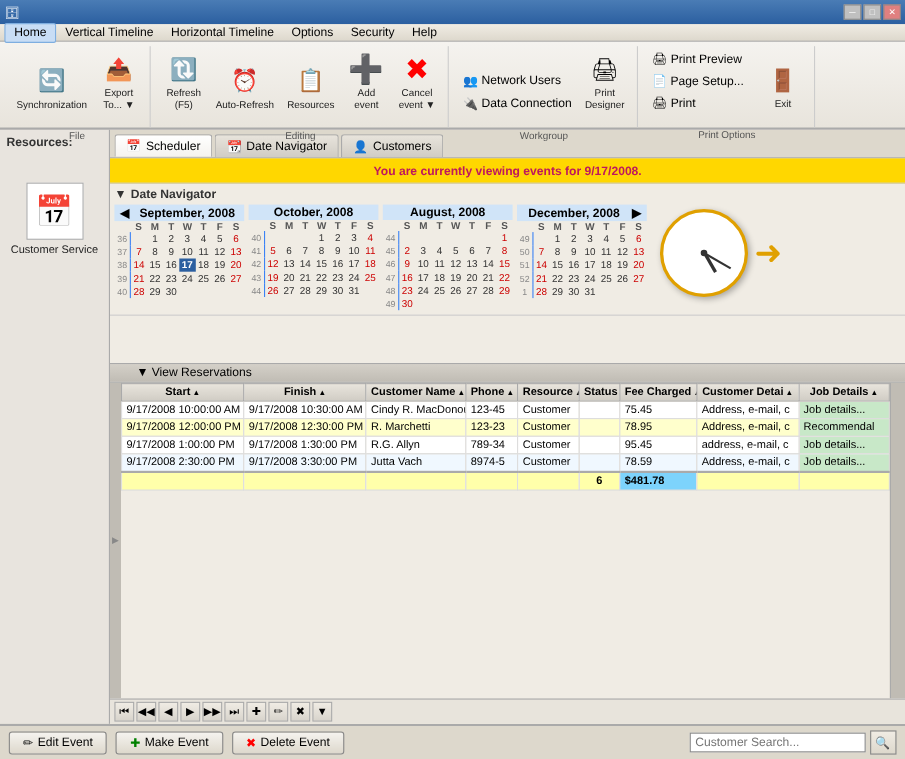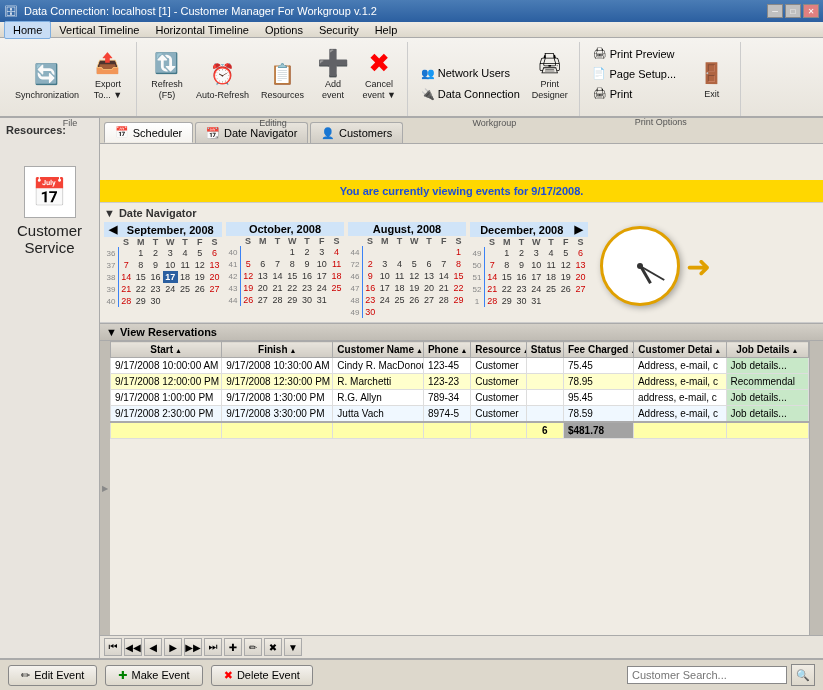"Data Connection: localhost [1] -" span { html: <span>Data Connection: localhost [1] - Customer Manager For Workgroup v.1.2</span> -> none }
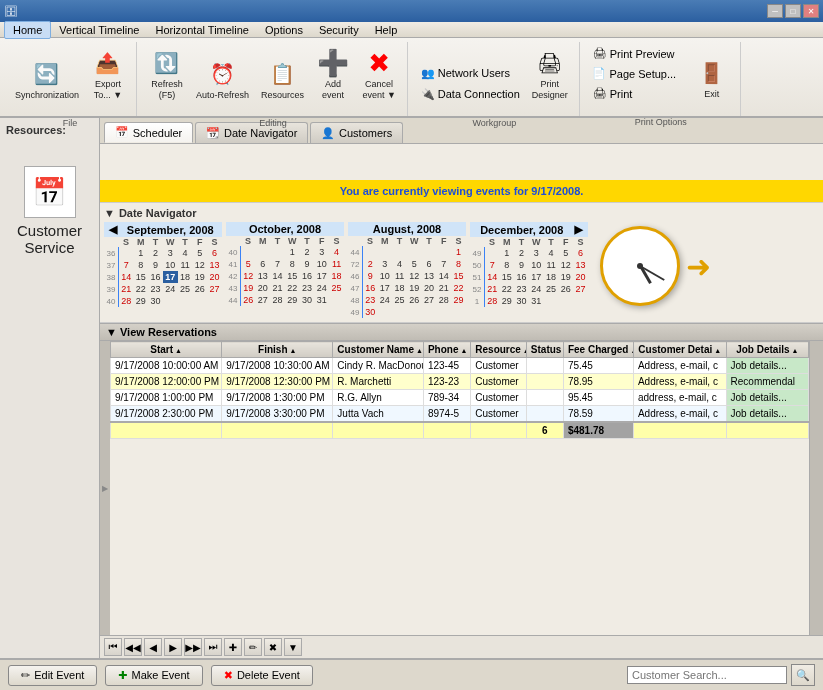"You are currently viewing events" .info-bar { color: #1d4ed8 -> #be185d; margin-top: 36px -> none }
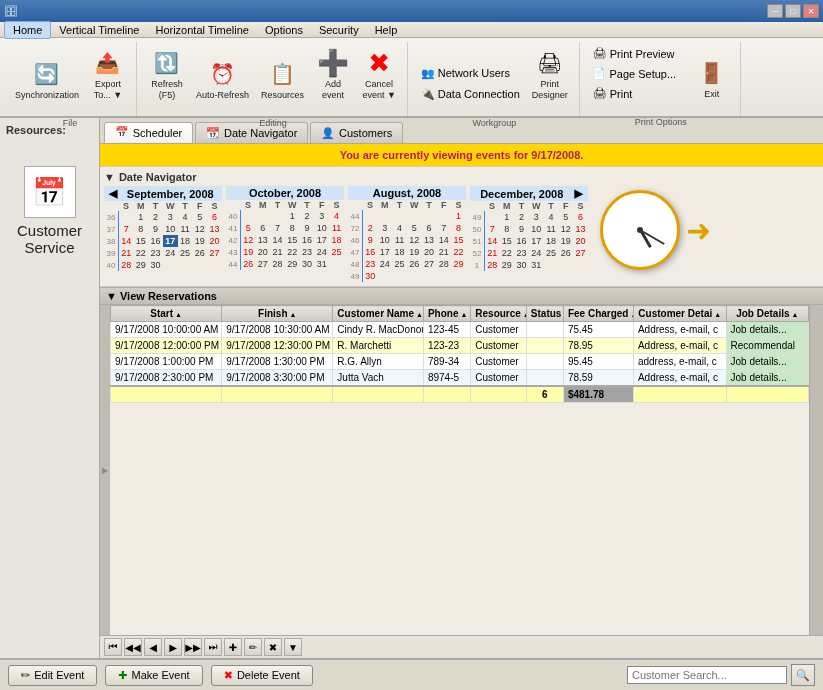"Customer Service" .sidebar-item-label { font-size: 15px -> 10px }
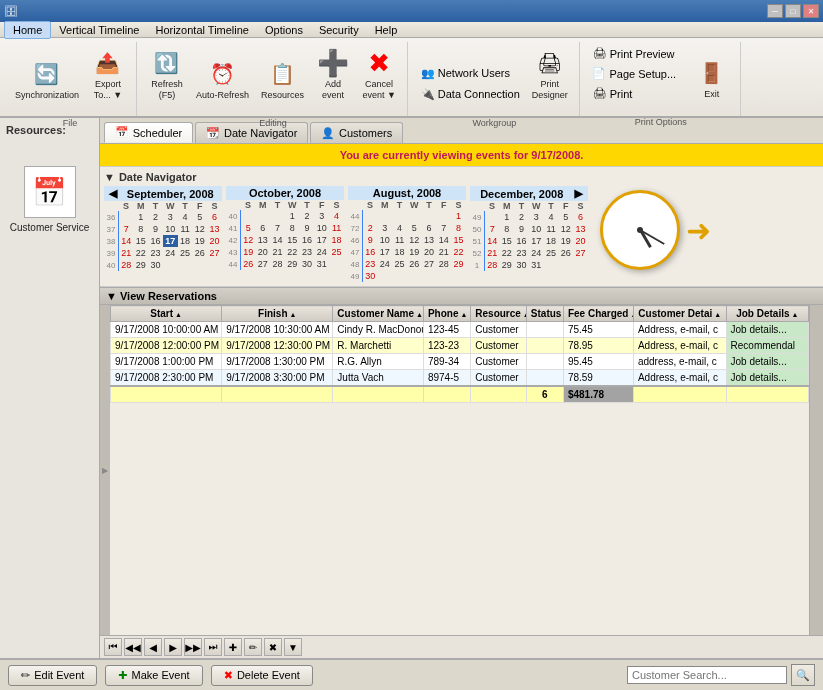"72" td.week-num { text: 72 -> 45 }
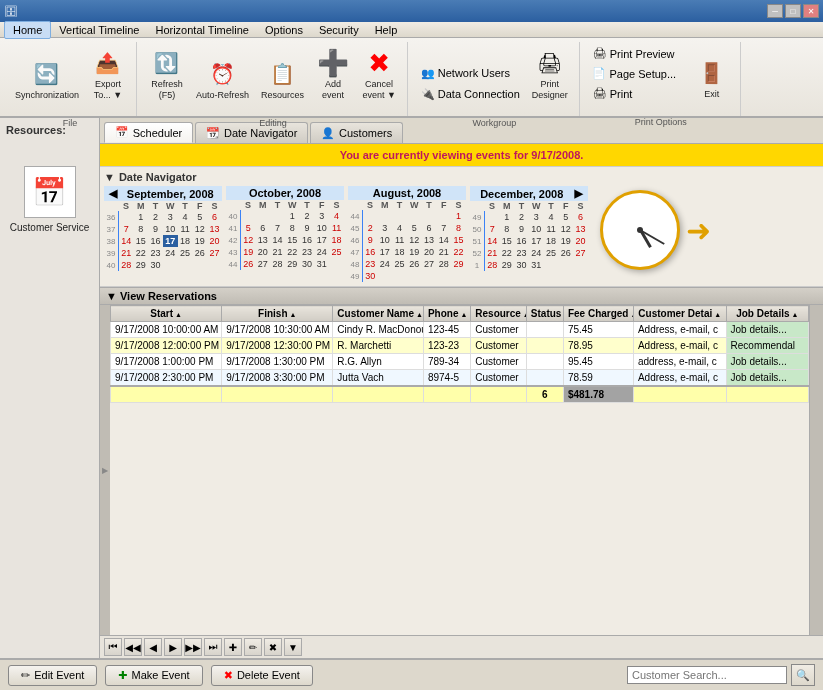"▼ View Reservations" .section-header { font-weight: bold -> normal; margin-top: none -> 43px; padding: 2px 6px -> 2px 24px }
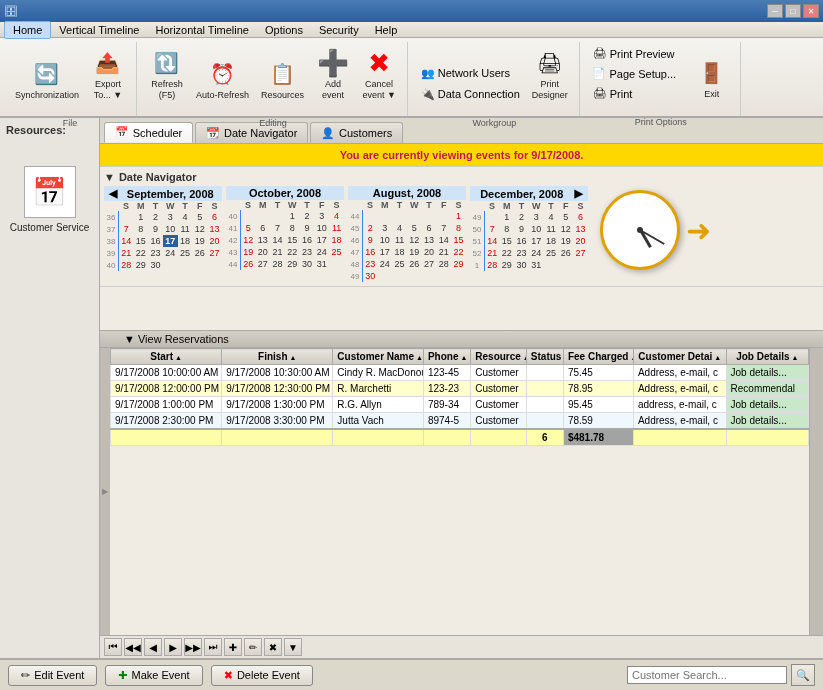"$481.78" td { background: #a3a3a3 -> #7dd3fc }
